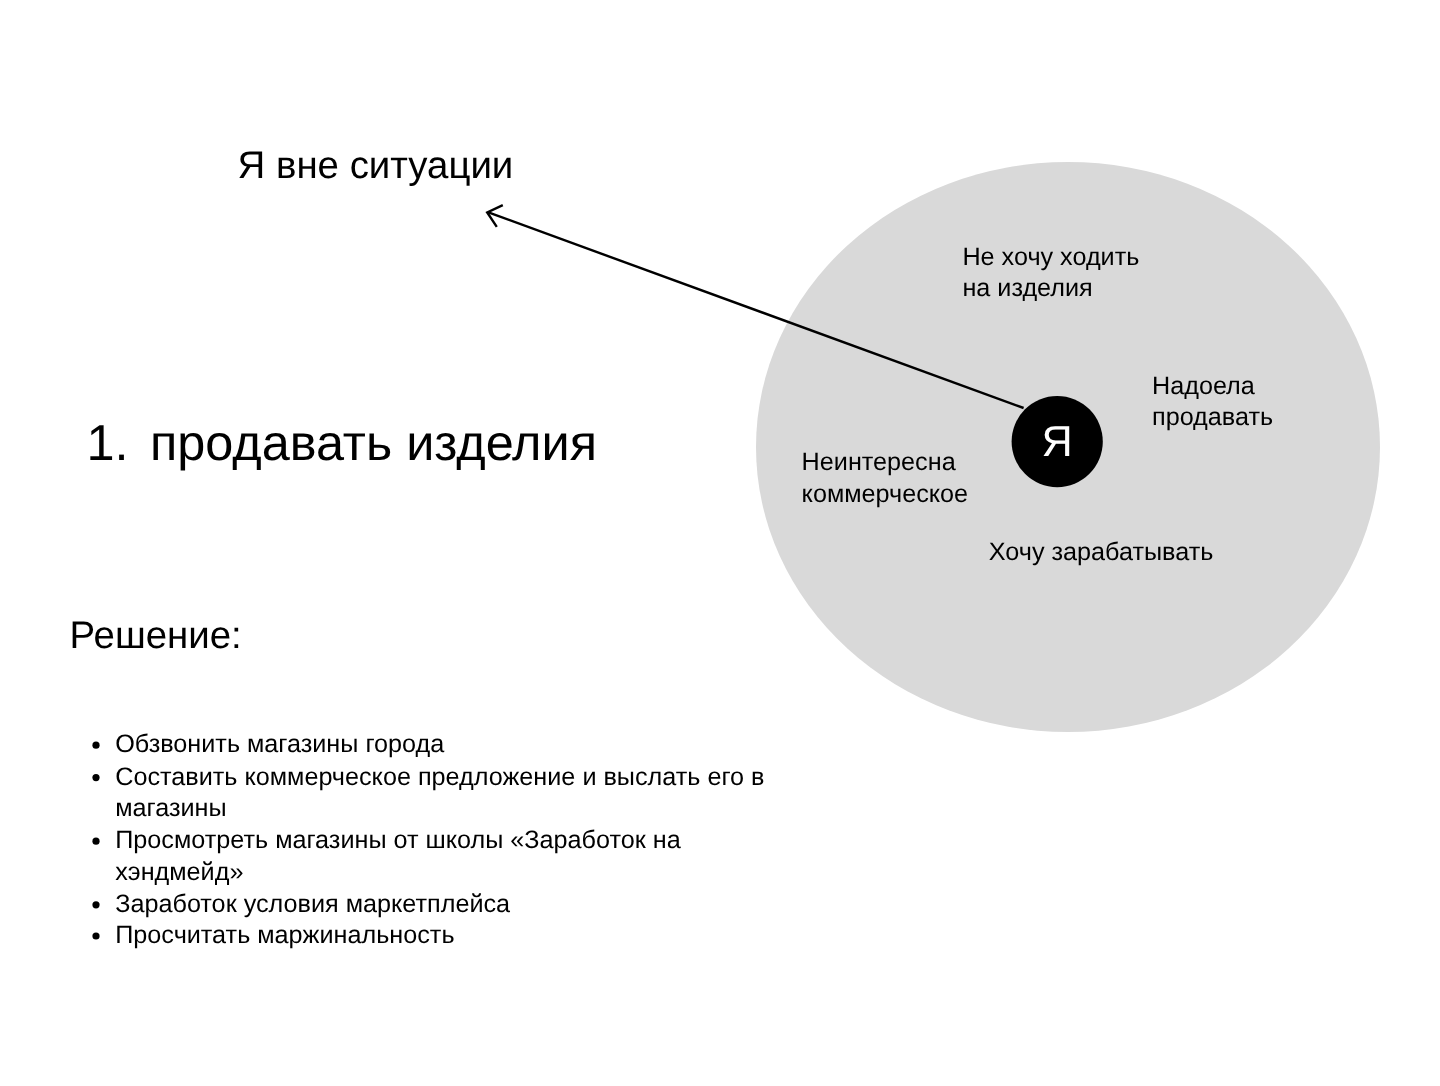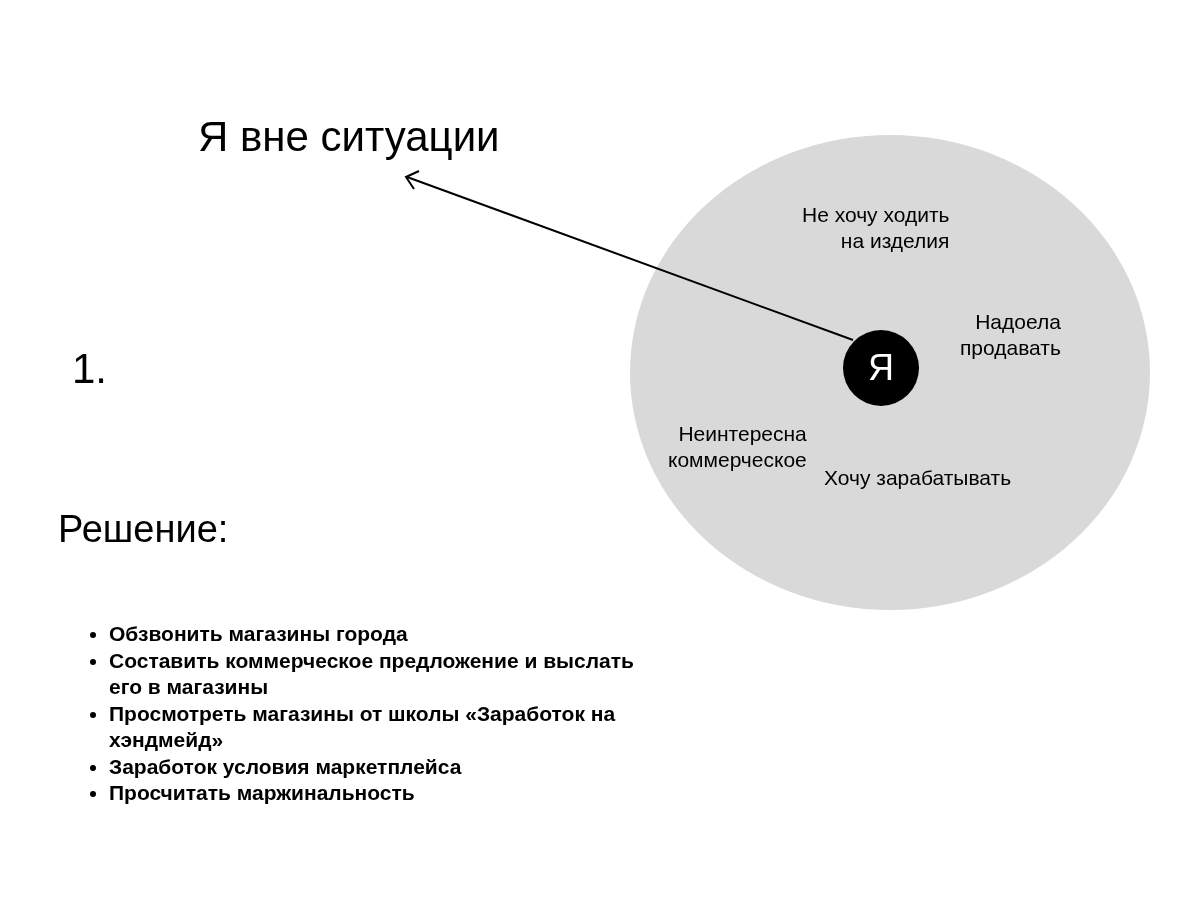"Я вне ситуации" .title-outside { font-size: 42px -> 32px }
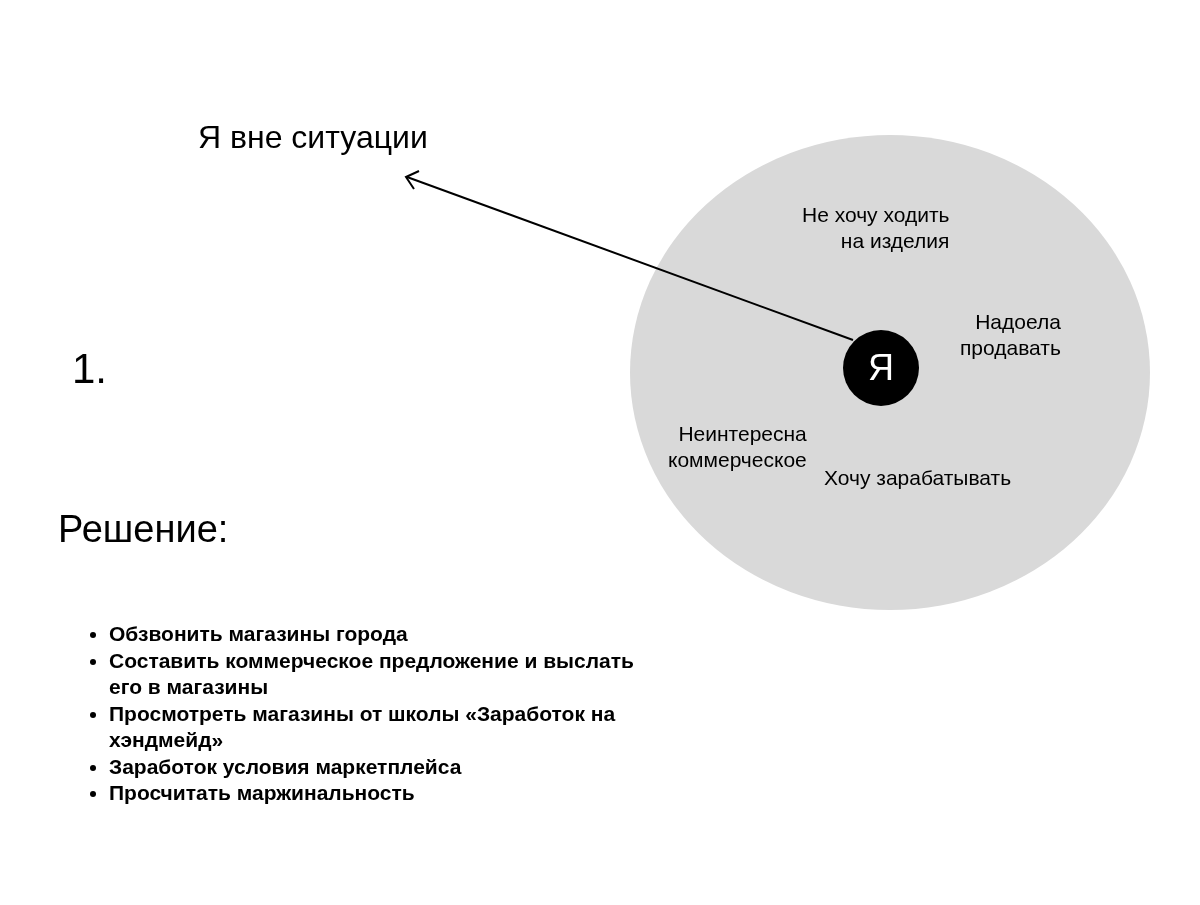"Не хочу ходить" .label { text-align: right -> none }
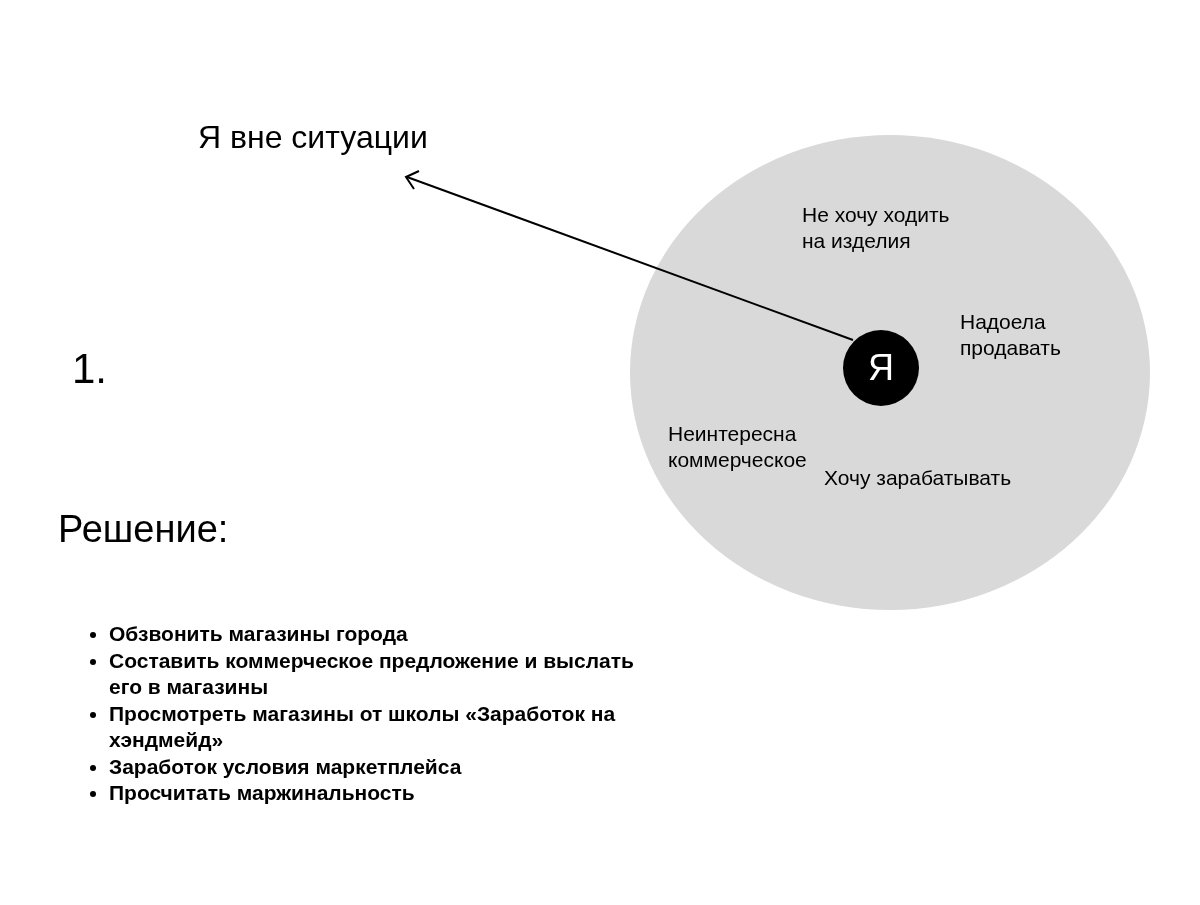"продавать изделия" div { html: none -> <div>продавать изделия</div> }
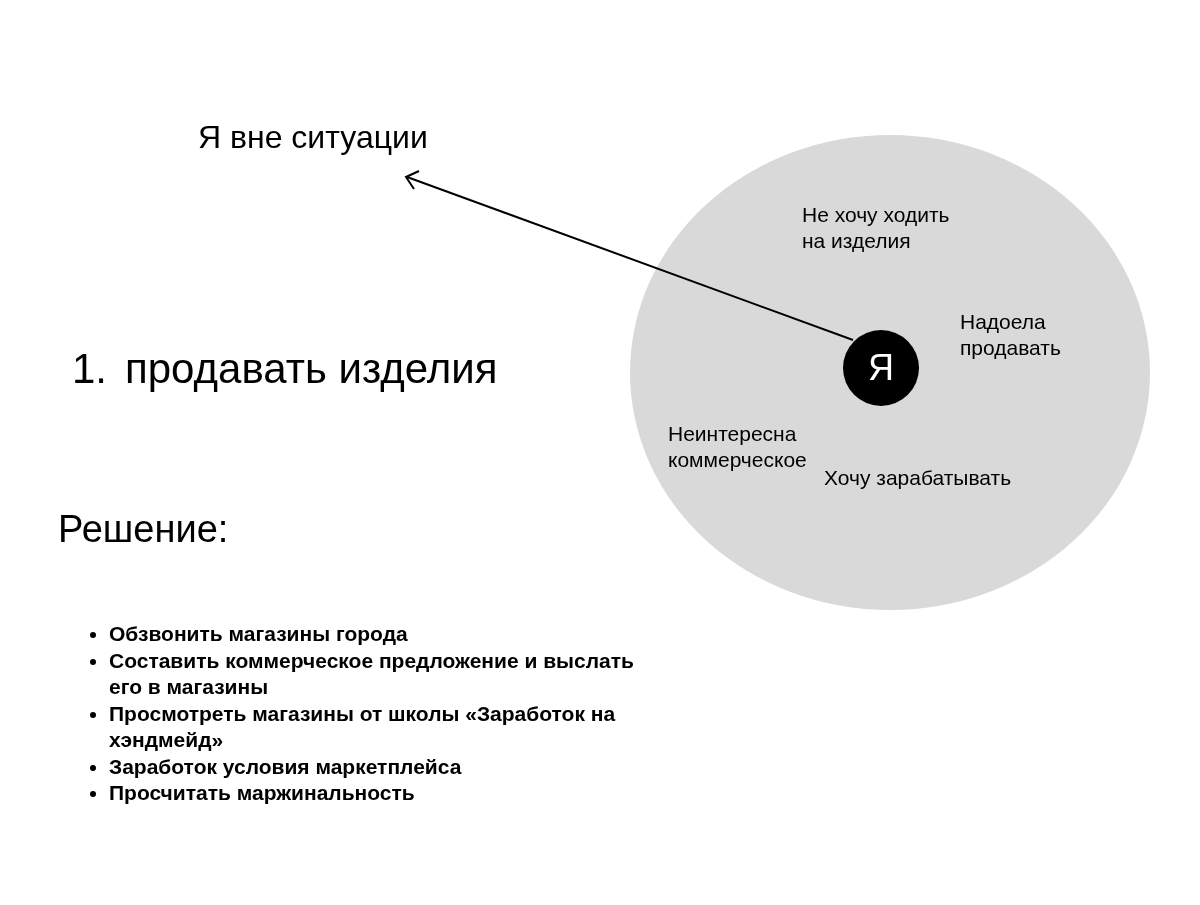"Неинтересна" .lbl-3 { margin-top: 48px -> none }
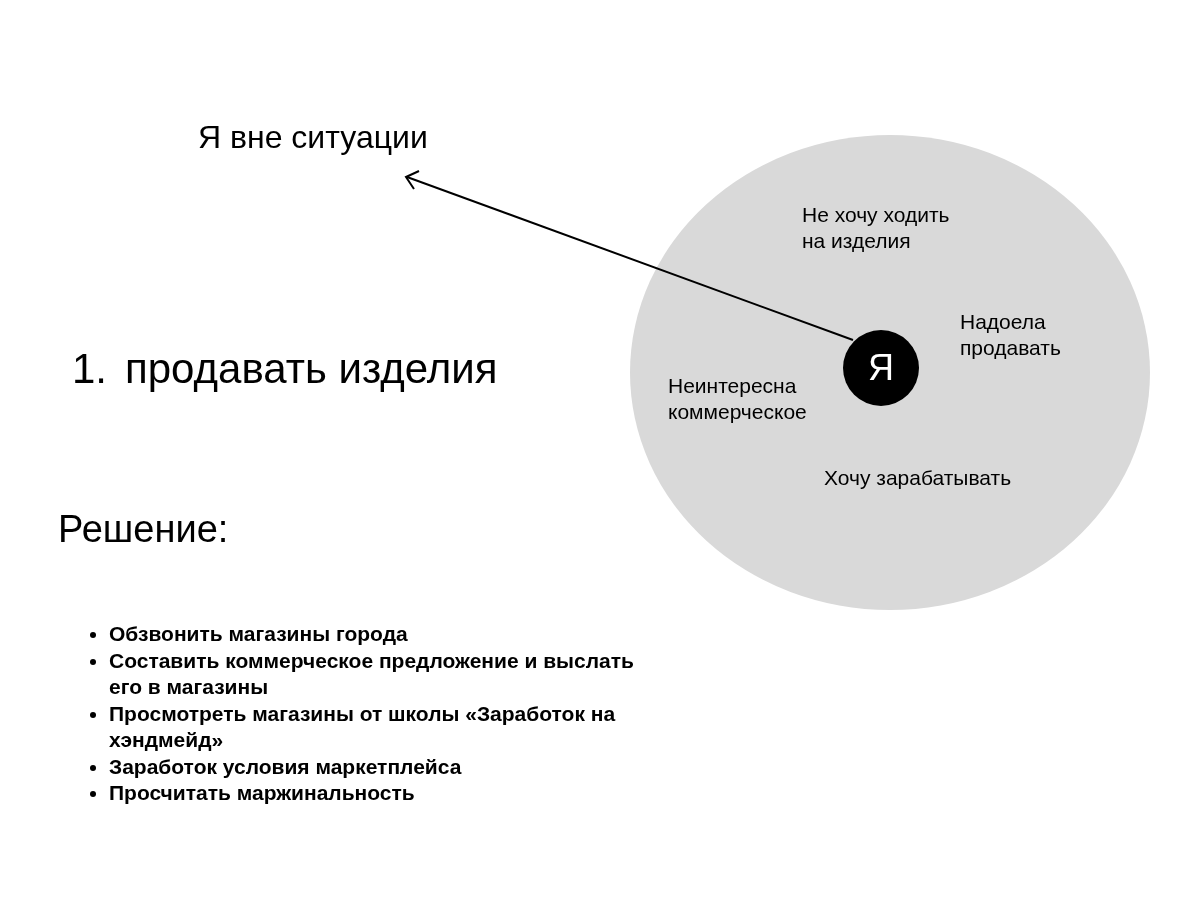"Хочу зарабатывать" .lbl-4 { top: 465px -> 448px }
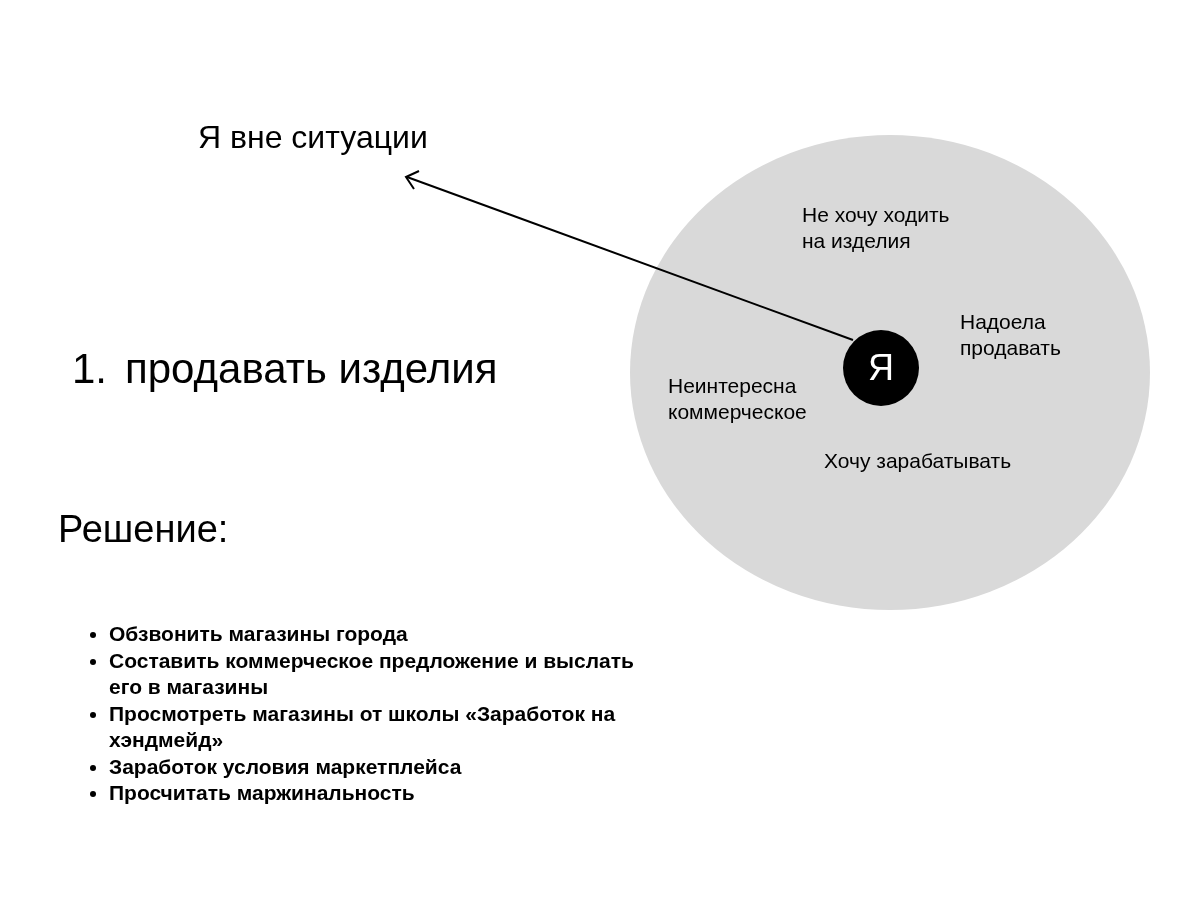"Решение:" .solution-title { font-size: 38px -> 32px }
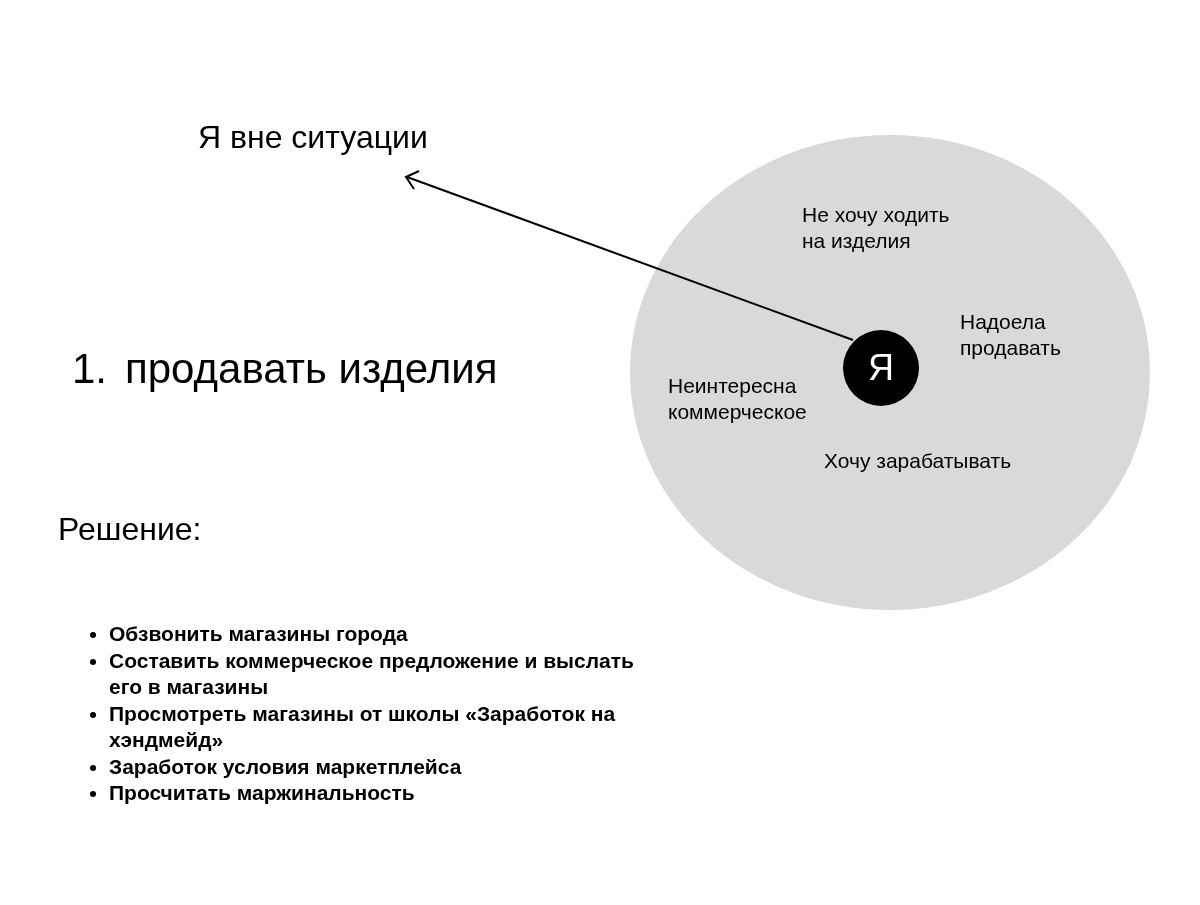"Обзвонить магазины города" .solution-list { font-weight: bold -> none; margin: 17px -> 4px }
